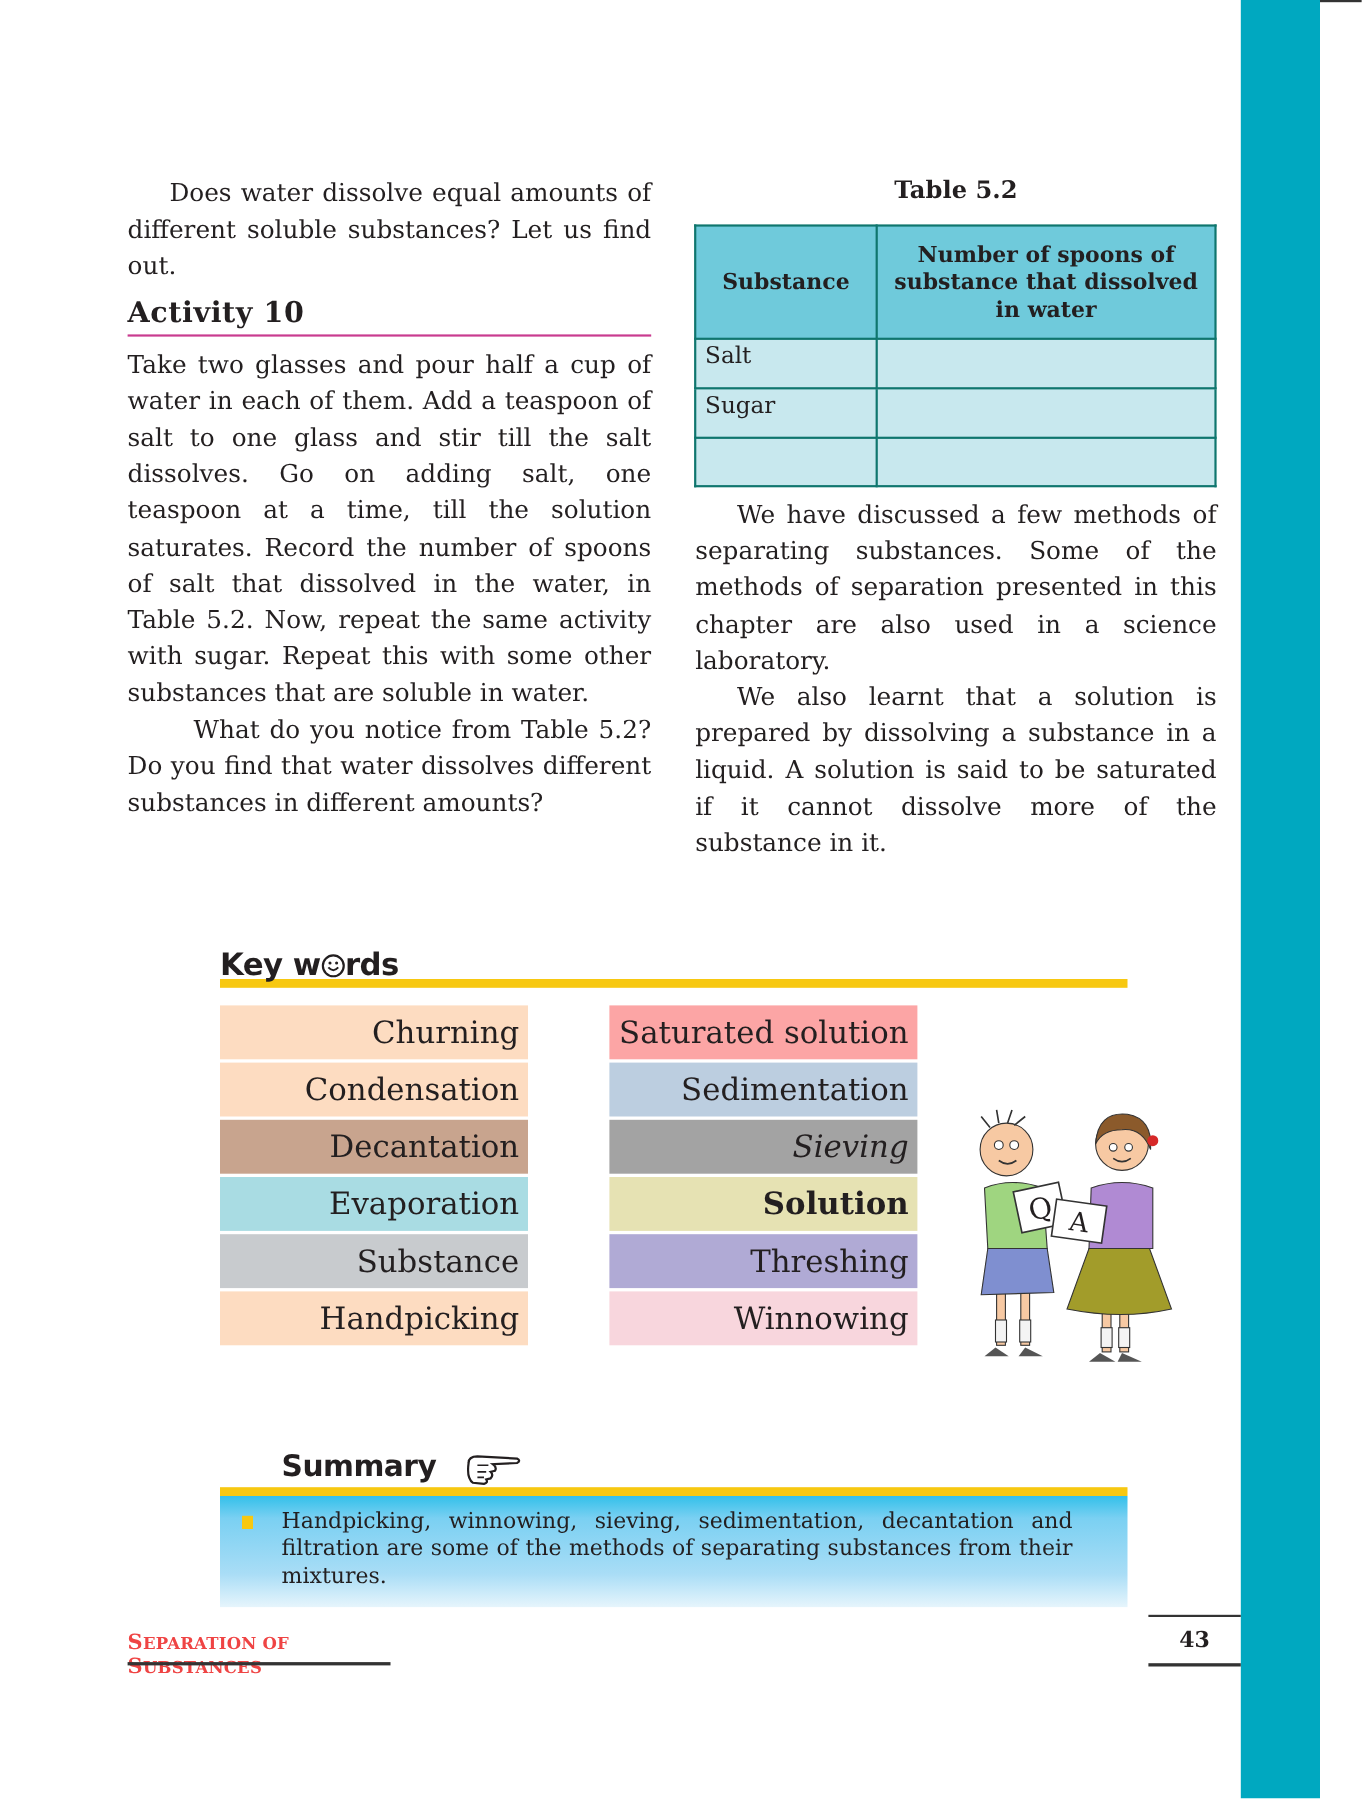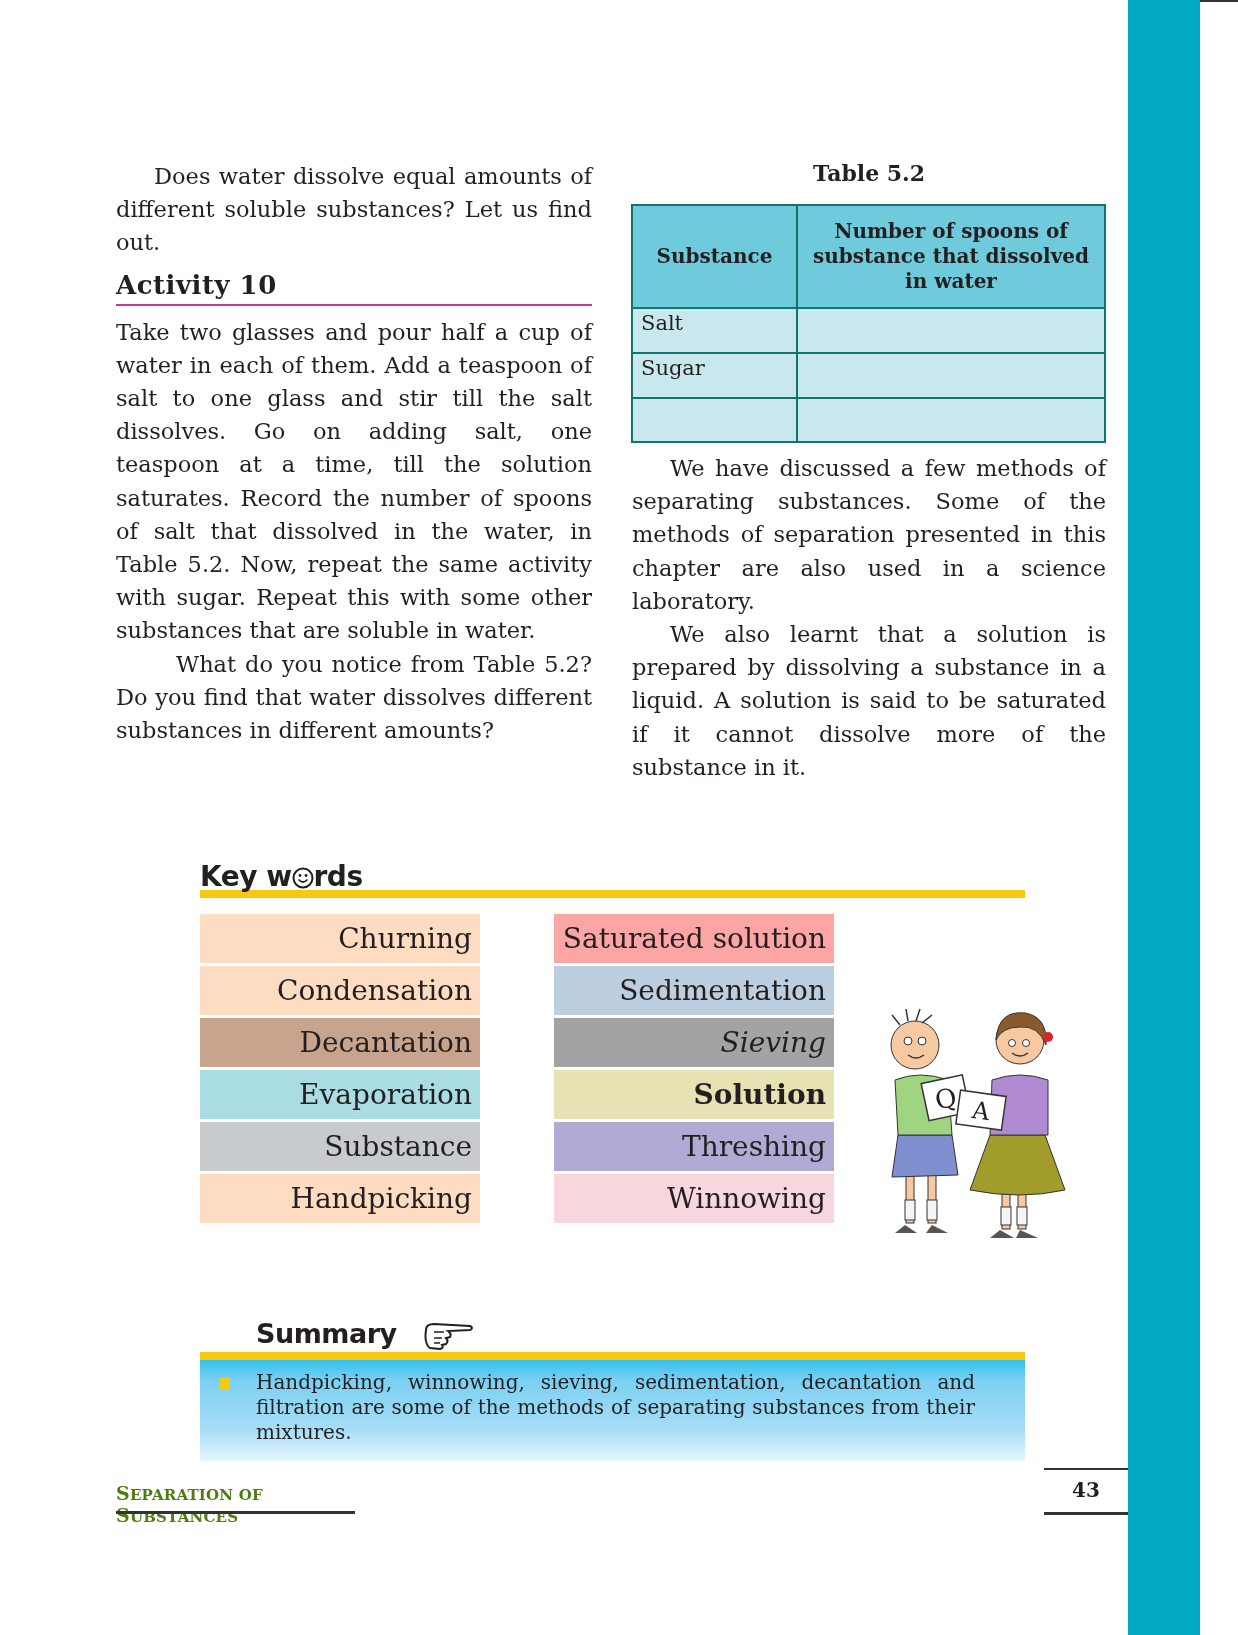"SEPARATION OF SUBSTANCES" .footer-title { color: #4d7c0f -> #ef4444 }
